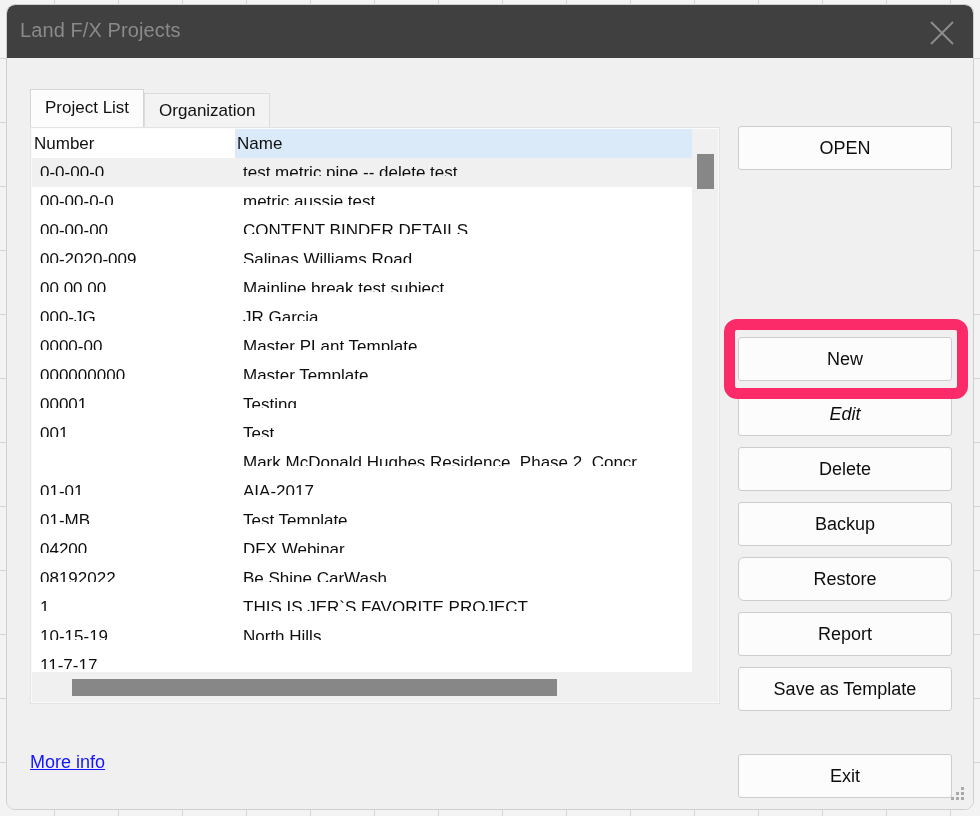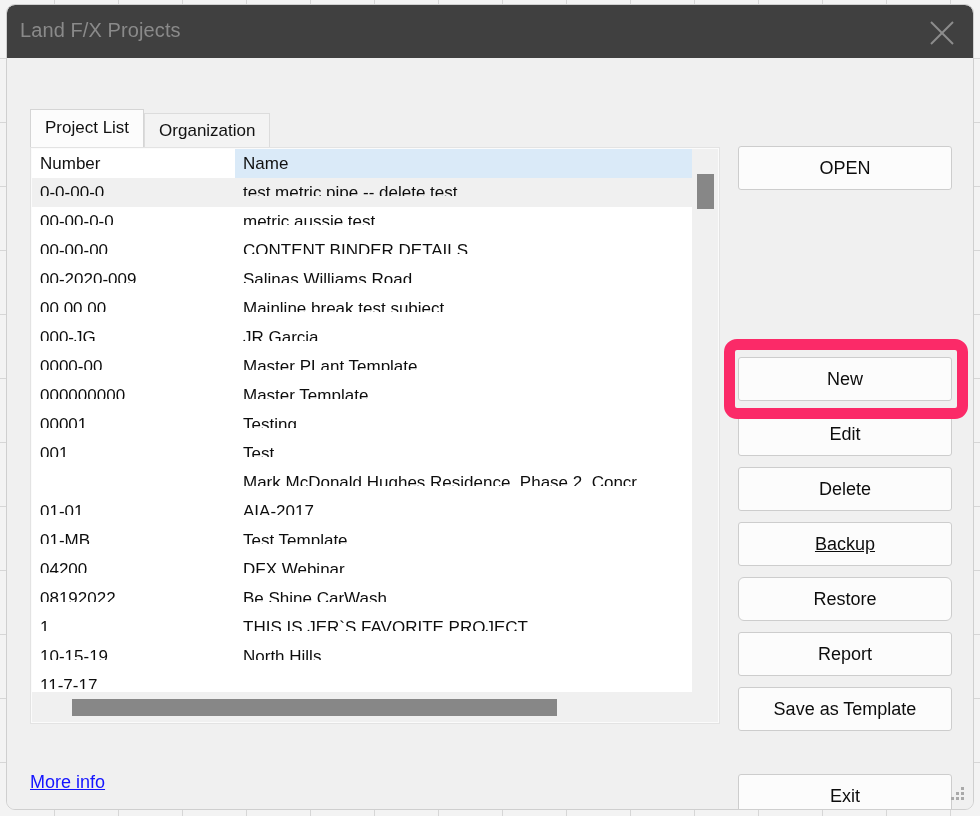"Project List Organization" .dialog-body { margin-top: 20px -> none }
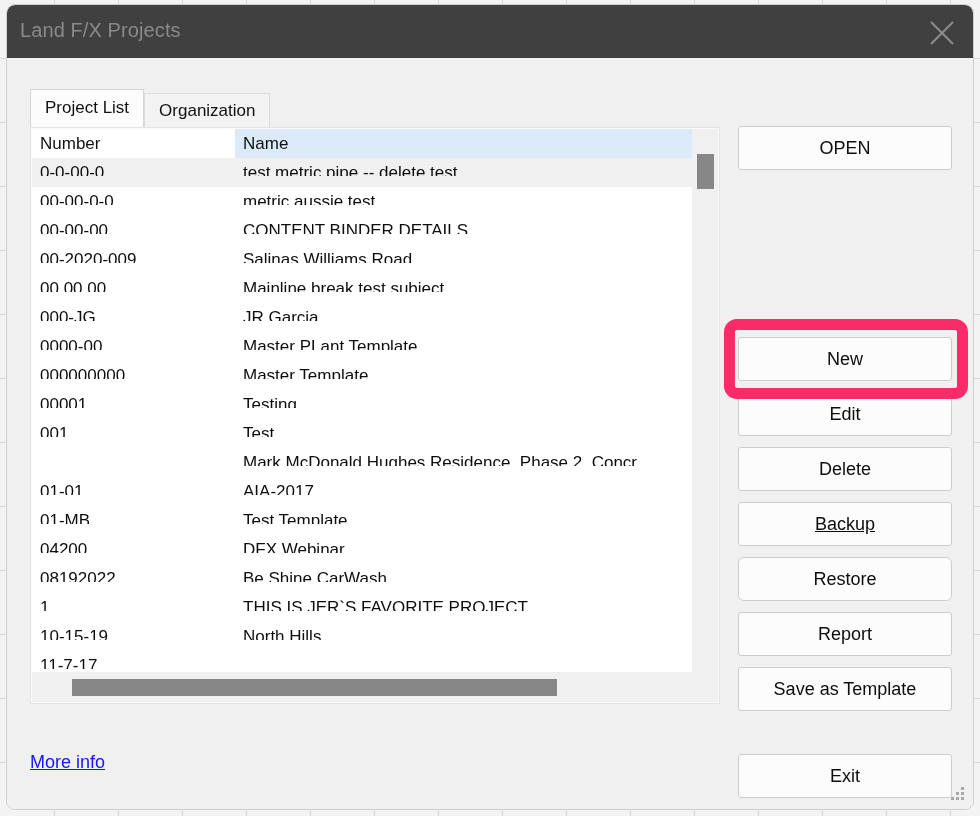"Number" .hdr-cell { padding-left: 8px -> 2px }
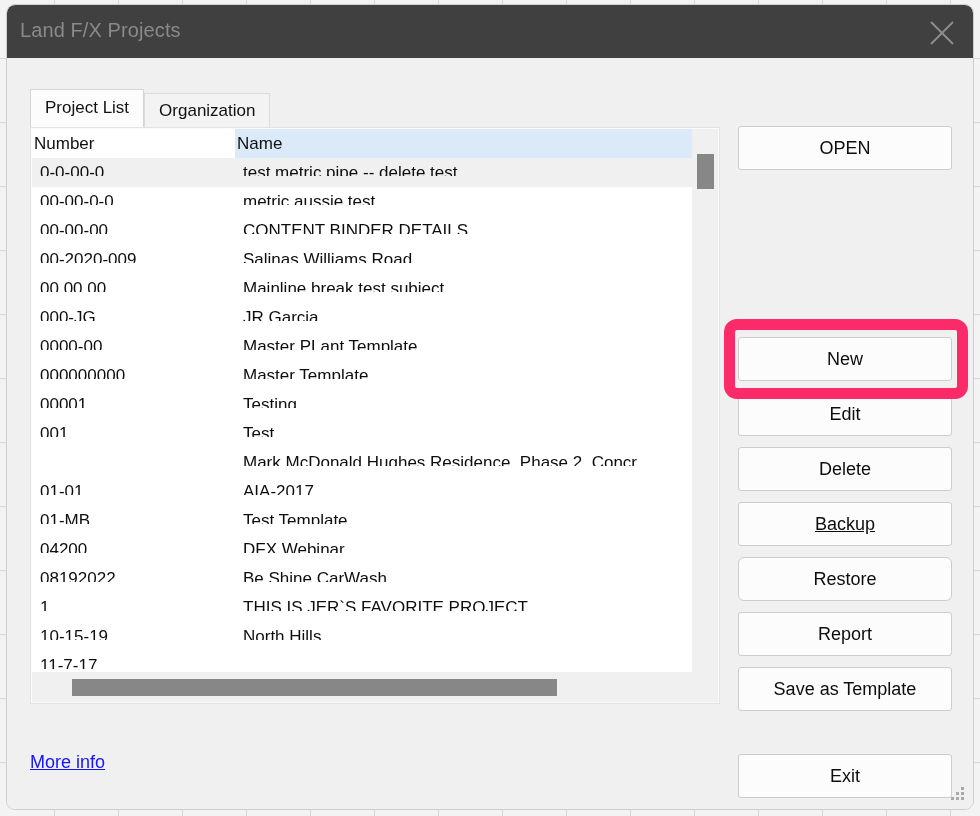"Edit" .btn-edit { font-style: none -> italic }
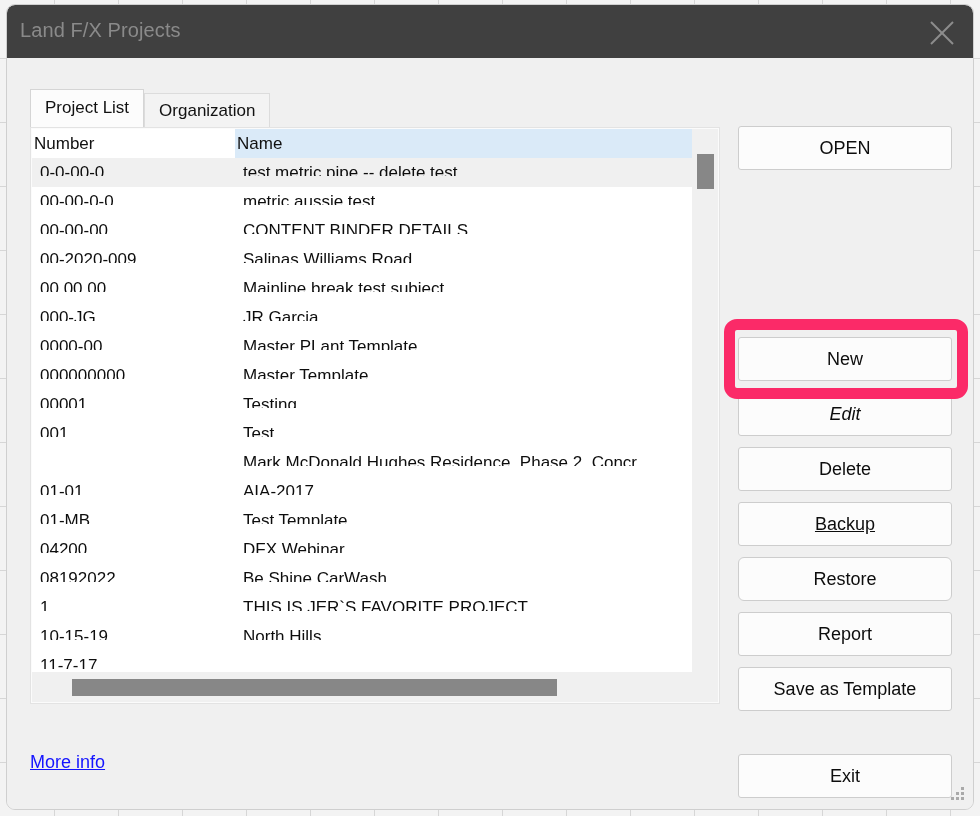"Backup" .btn-backup { text-decoration: underline -> none }
